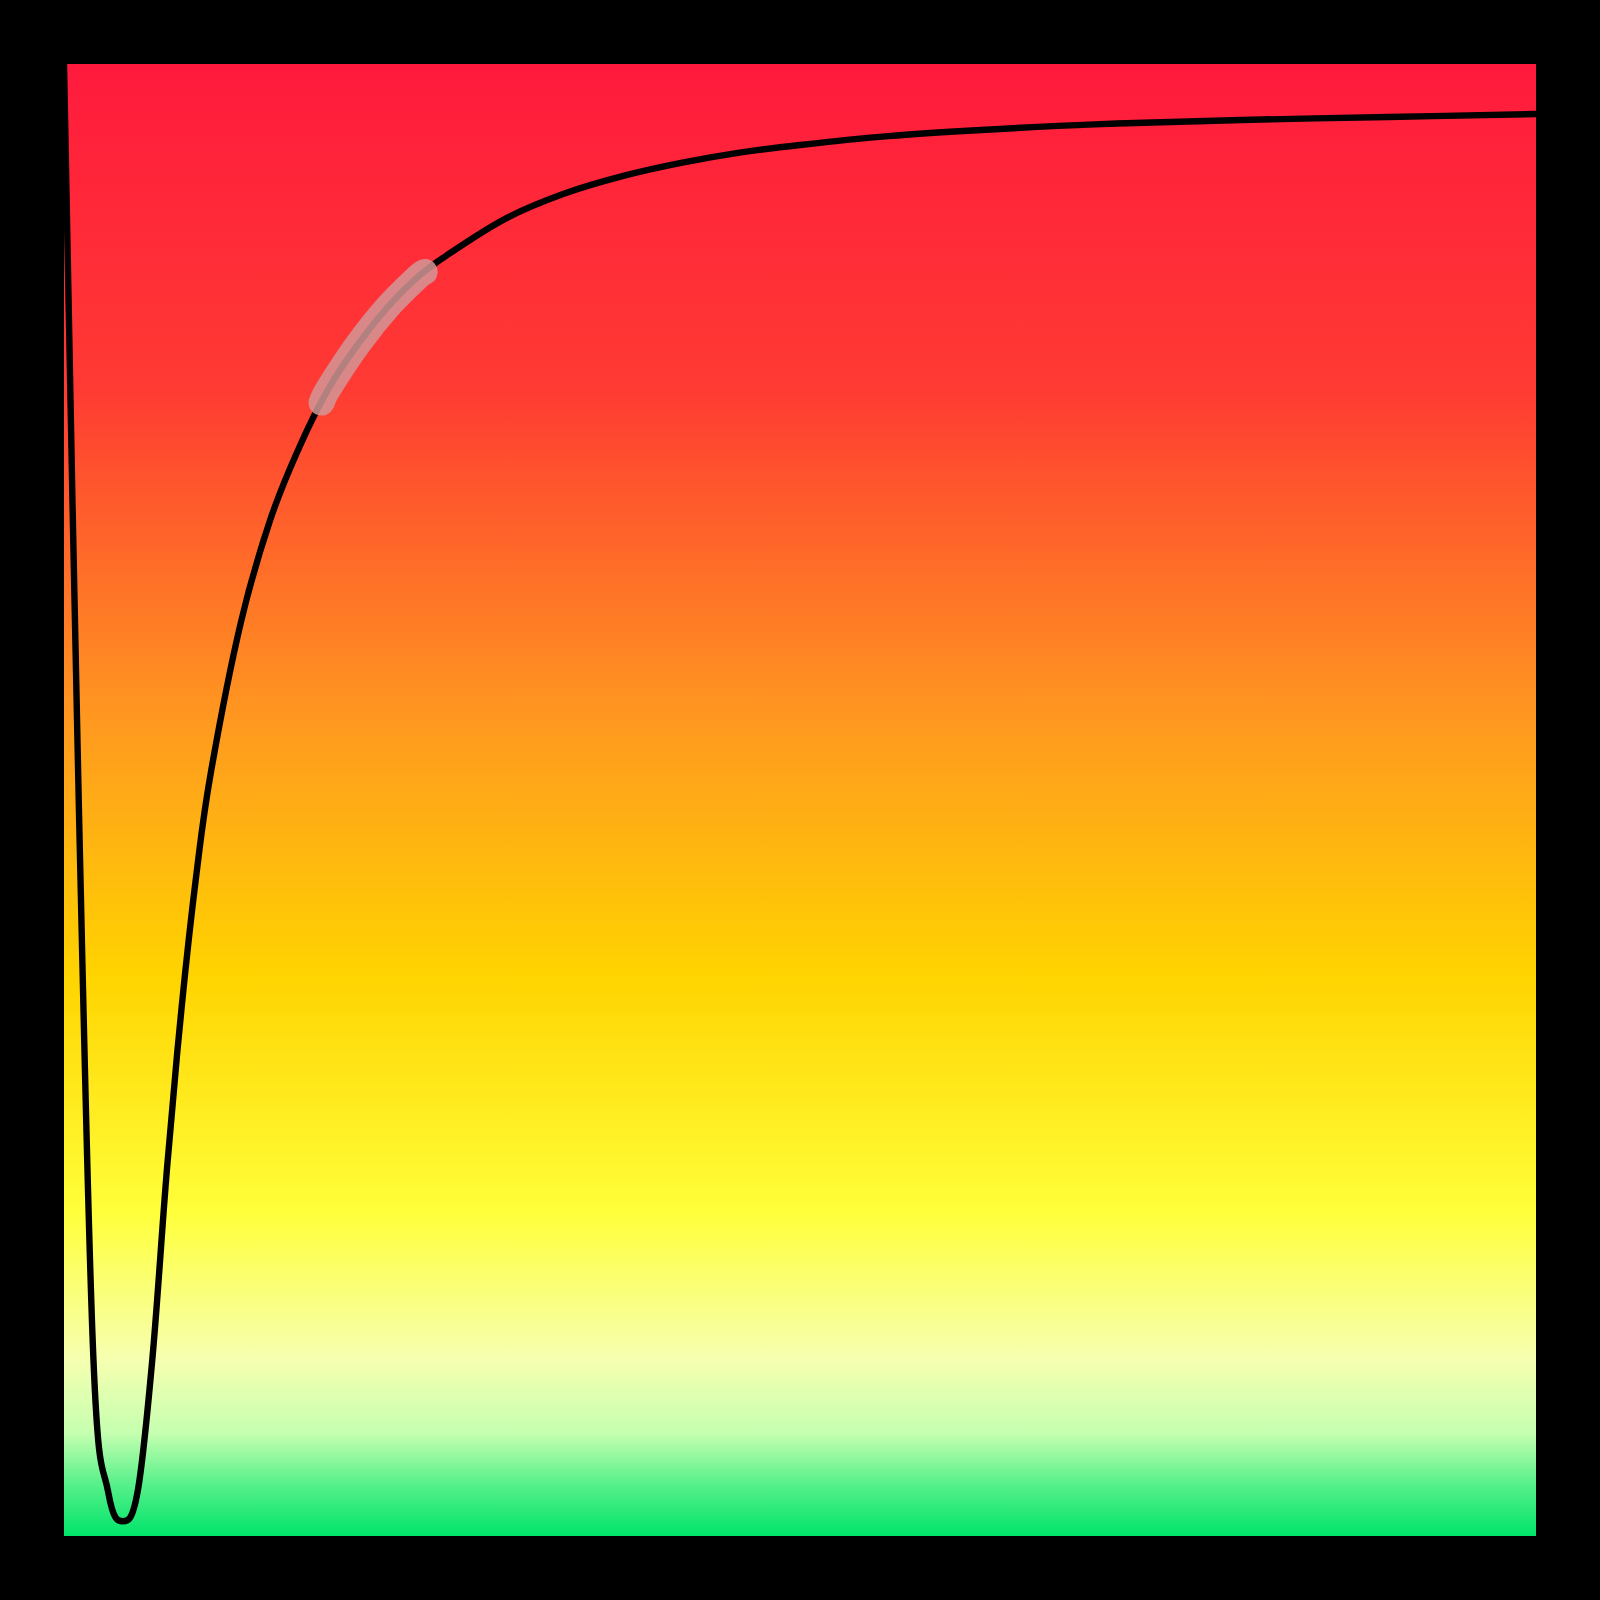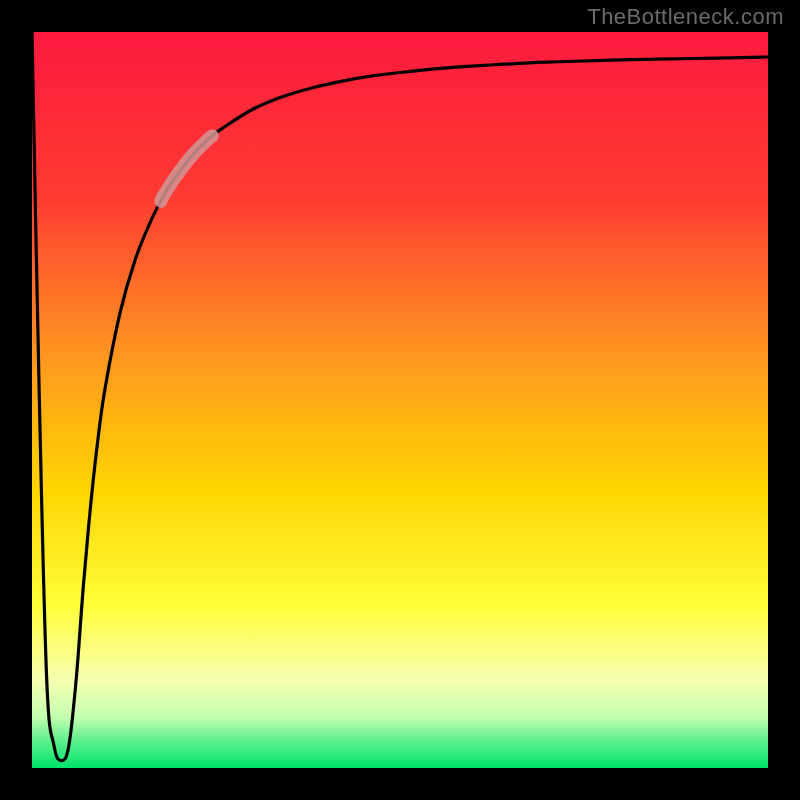"TheBottleneck.com" div.watermark { html: <div>TheBottleneck.com</div> -> none }
